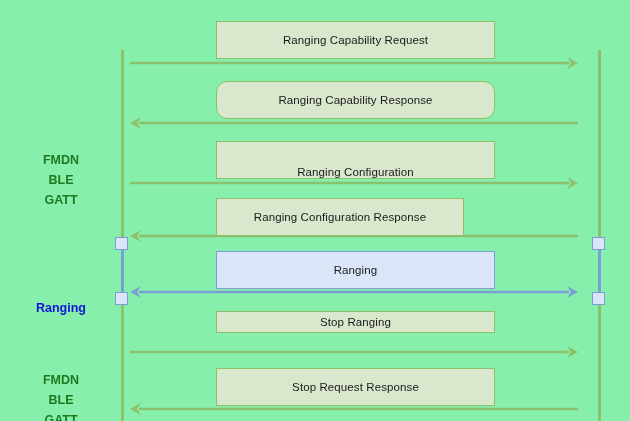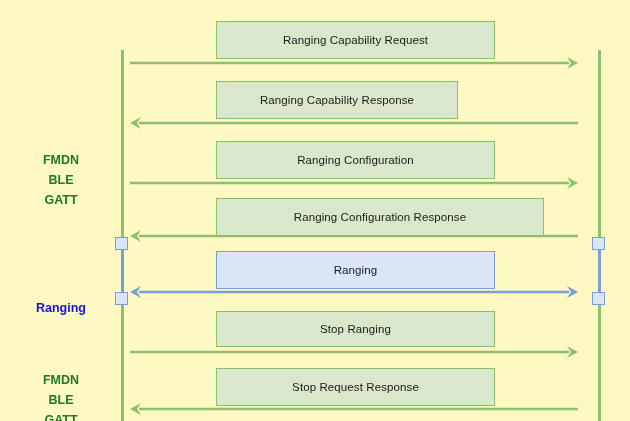"Ranging Capability Request" #diagram { background: #fef9c3 -> #86efac }
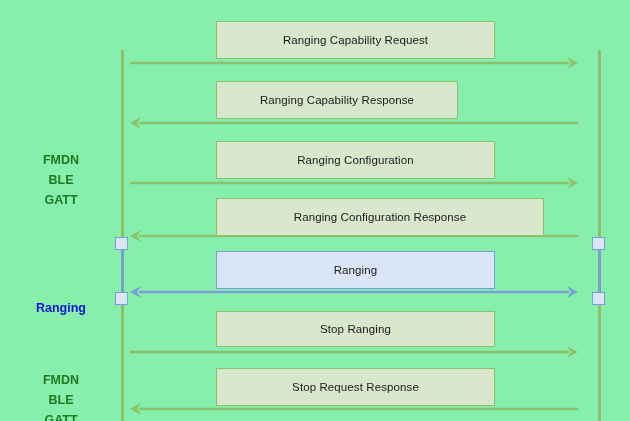"Ranging Capability Response" div.msg-box { border-radius: none -> 11px; width: 242px -> 279px }
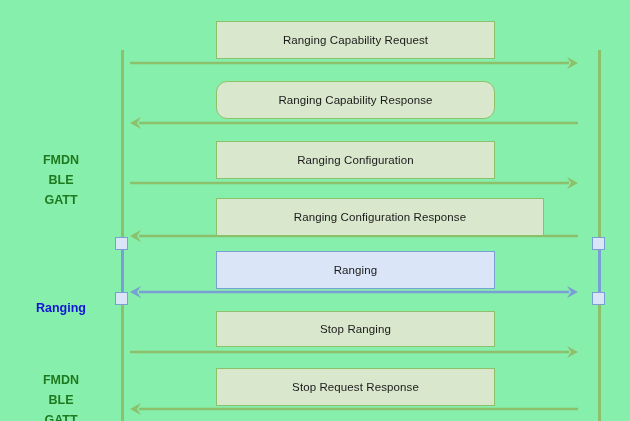"Ranging Configuration" div.msg-box { align-items: none -> flex-end }
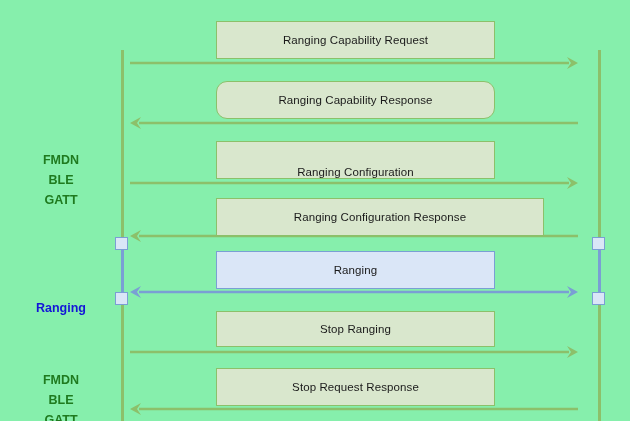"Ranging Configuration Response" div.msg-box { width: 328px -> 248px }
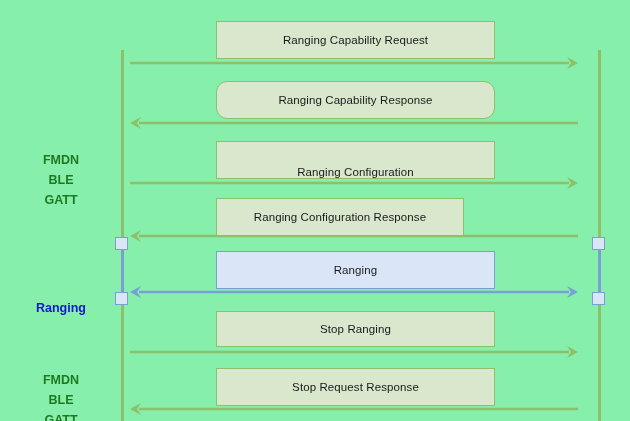"Stop Ranging" div.msg-box { height: 36px -> 22px }
